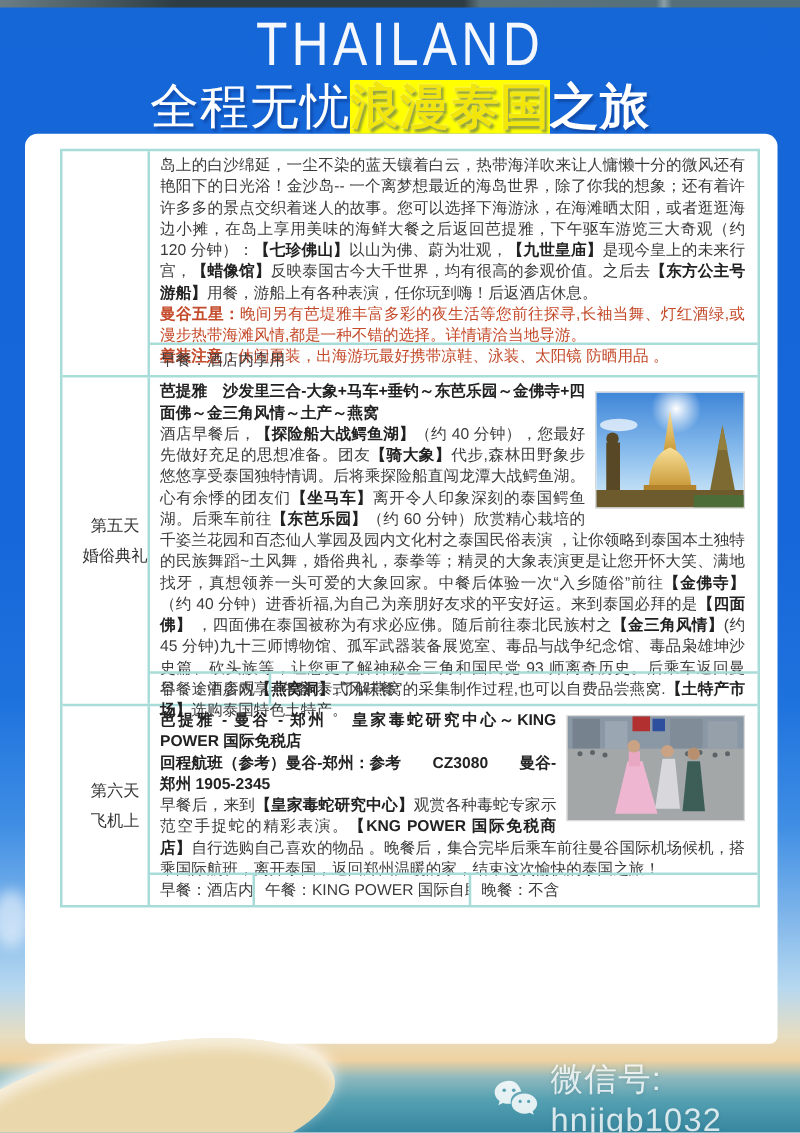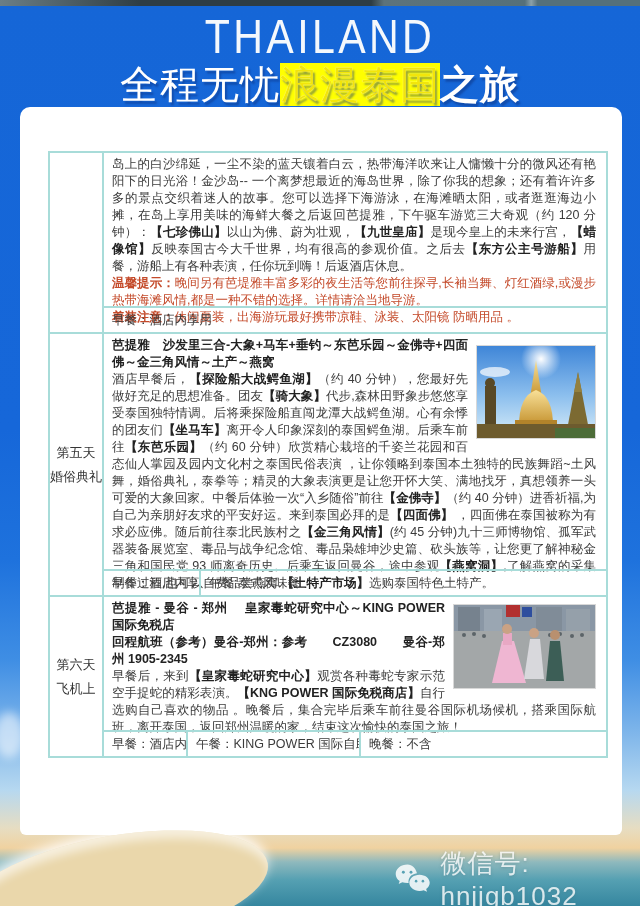"浪漫泰国" .tcn .hl { font-weight: normal -> bold }
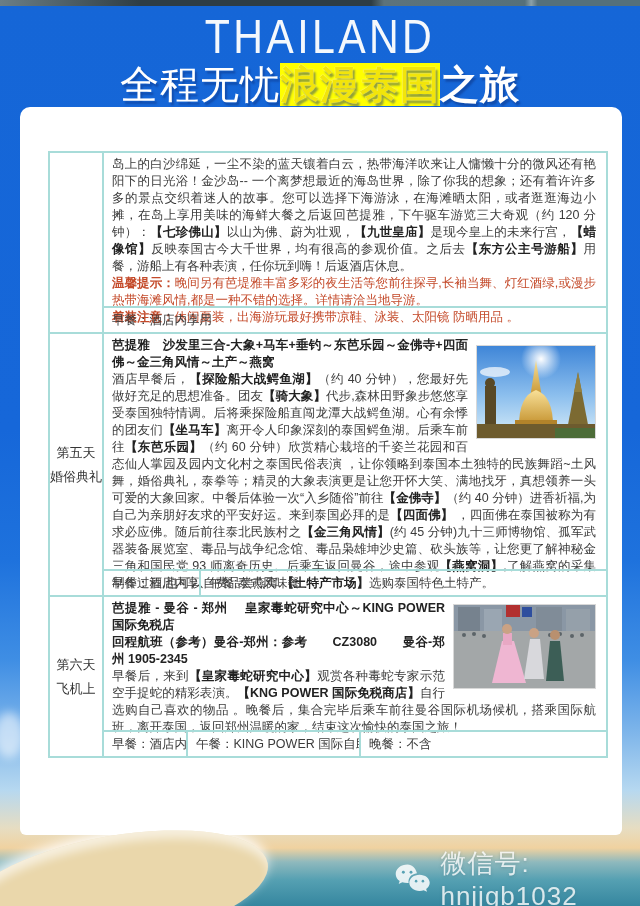"岛上的白沙绵延，一尘不染的蓝天镶着白云，热带海洋吹来让人慵懒十分的微风还有艳阳下" .itable { margin-top: 32px -> none }
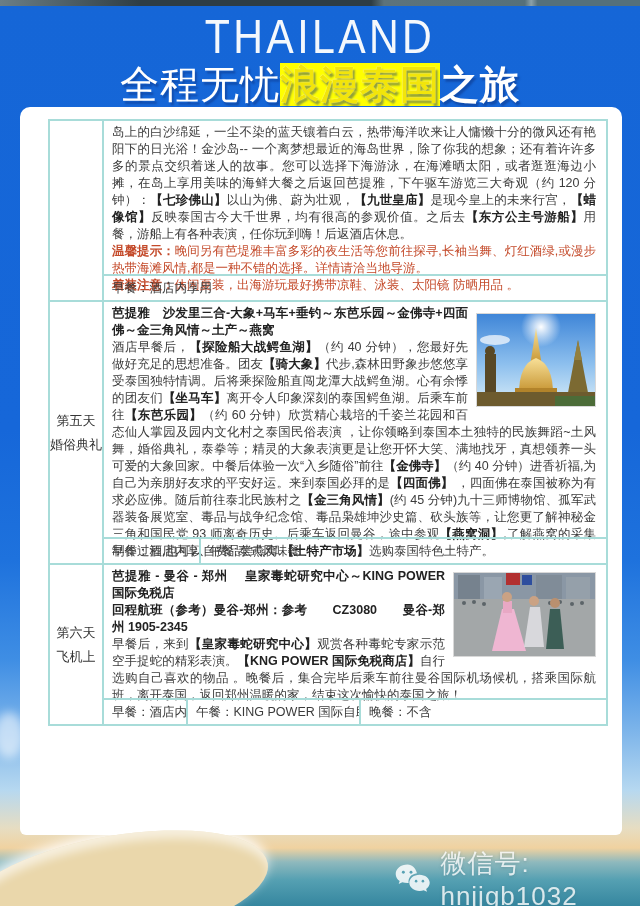"温馨提示：" span.br { text: 温馨提示 -> 曼谷五星 }
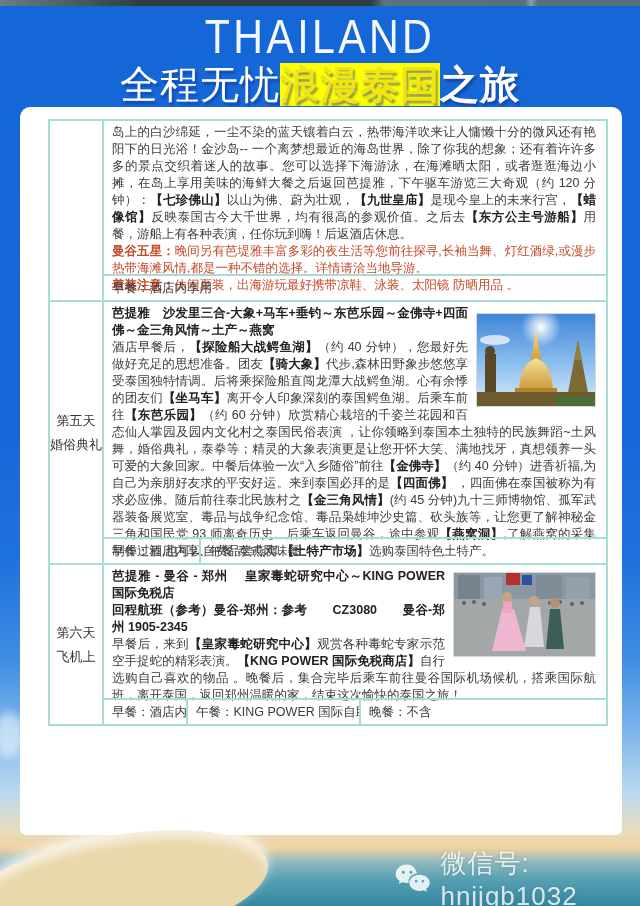"第五天" .daycell { padding-left: none -> 16px }
